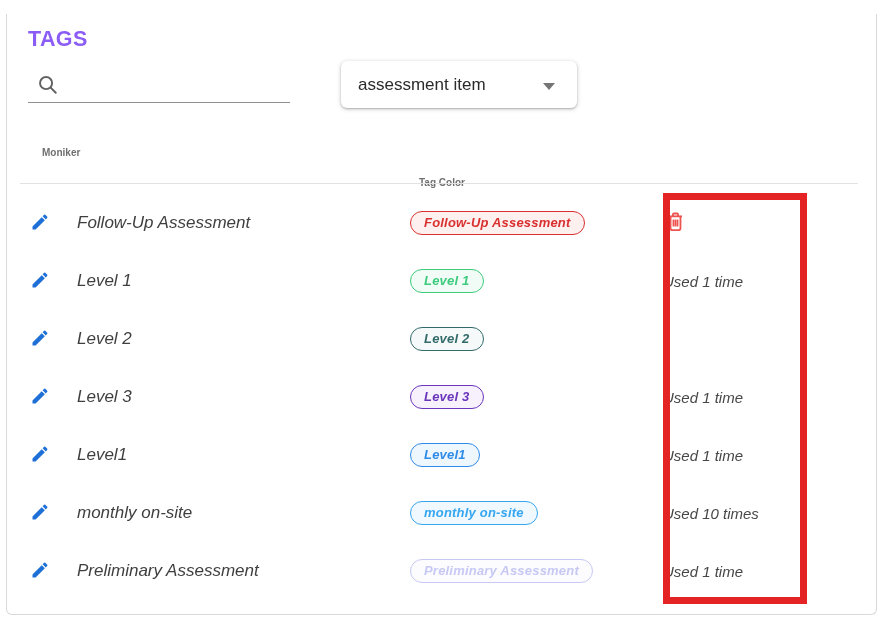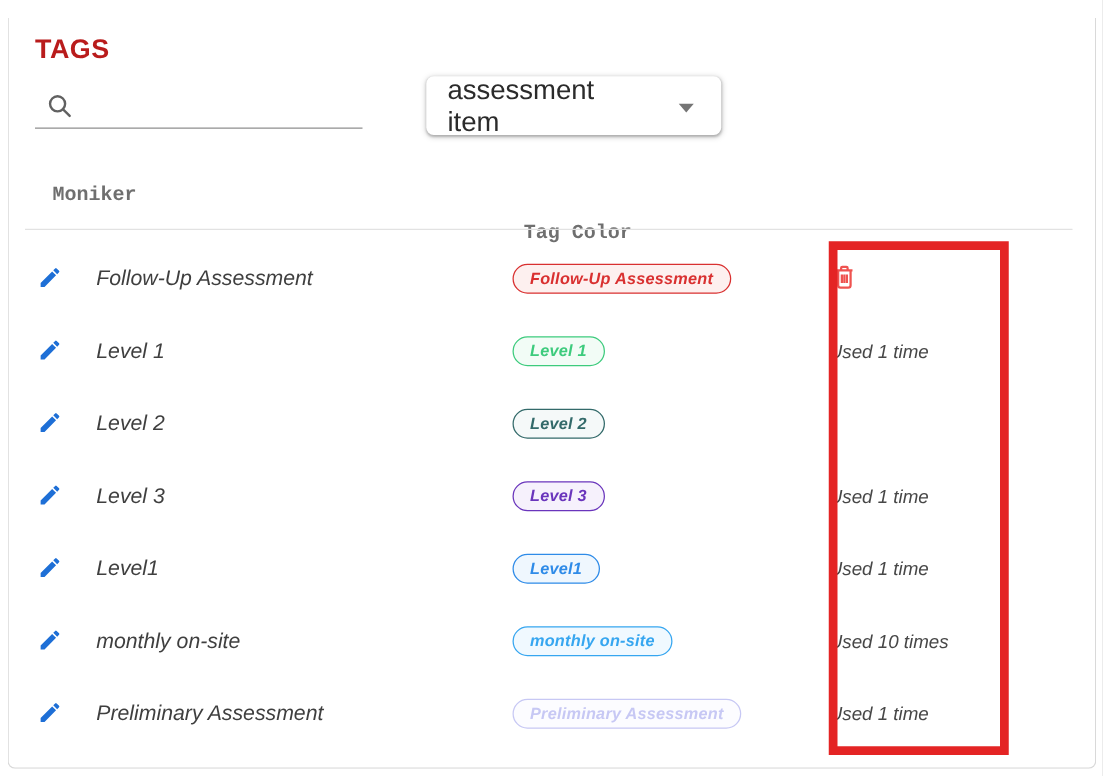"TAGS" .page-title { color: #b91c1c -> #8b5cf6 }
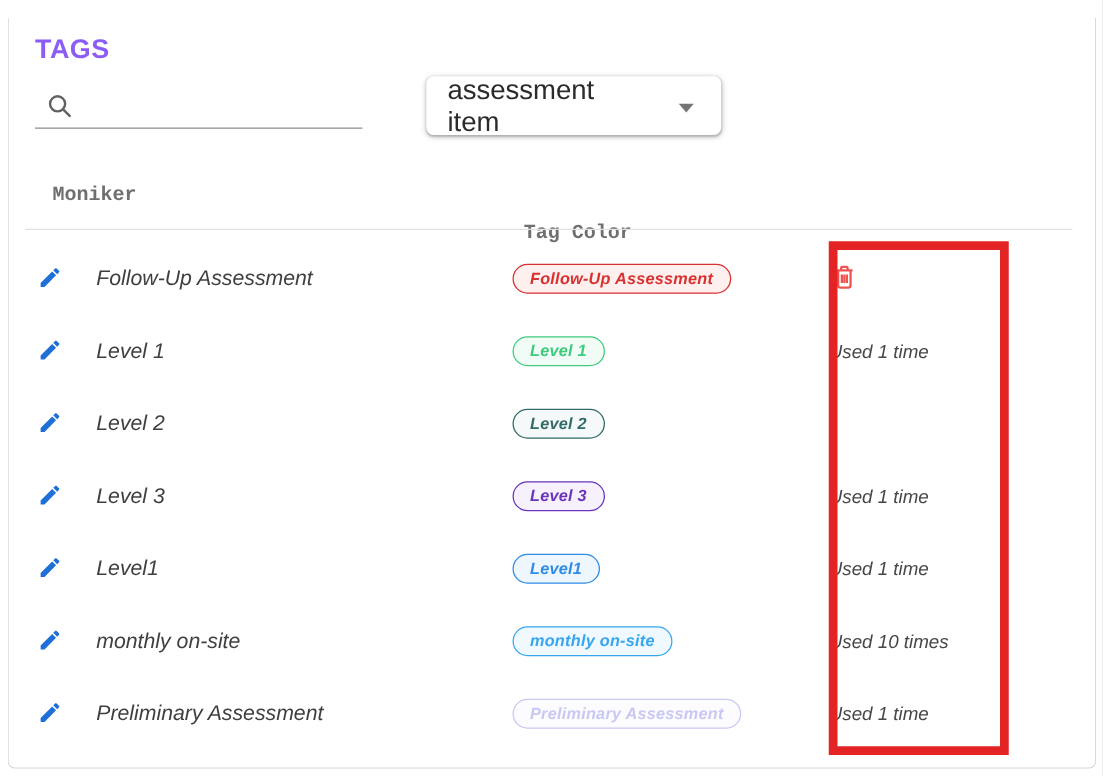"assessment item" .dropdown { font-size: 22px -> 17px }
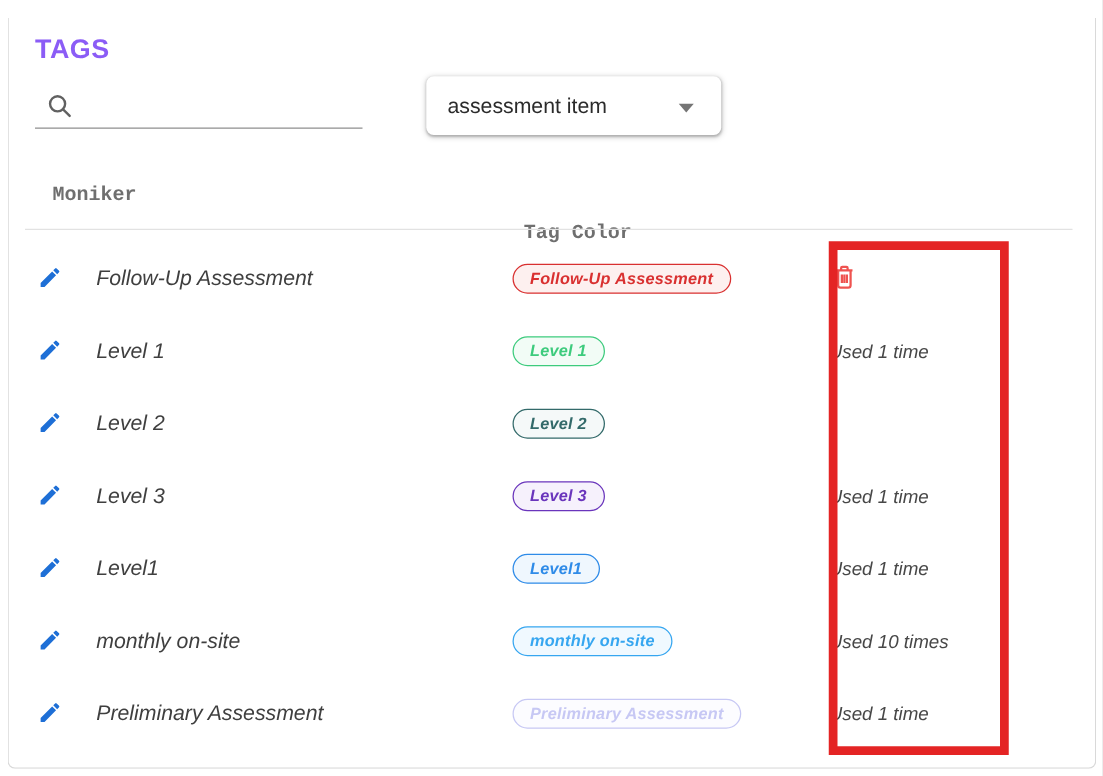"Moniker" .th { font-family: Liberation Mono, monospace -> none; font-size: 16px -> 10px }
